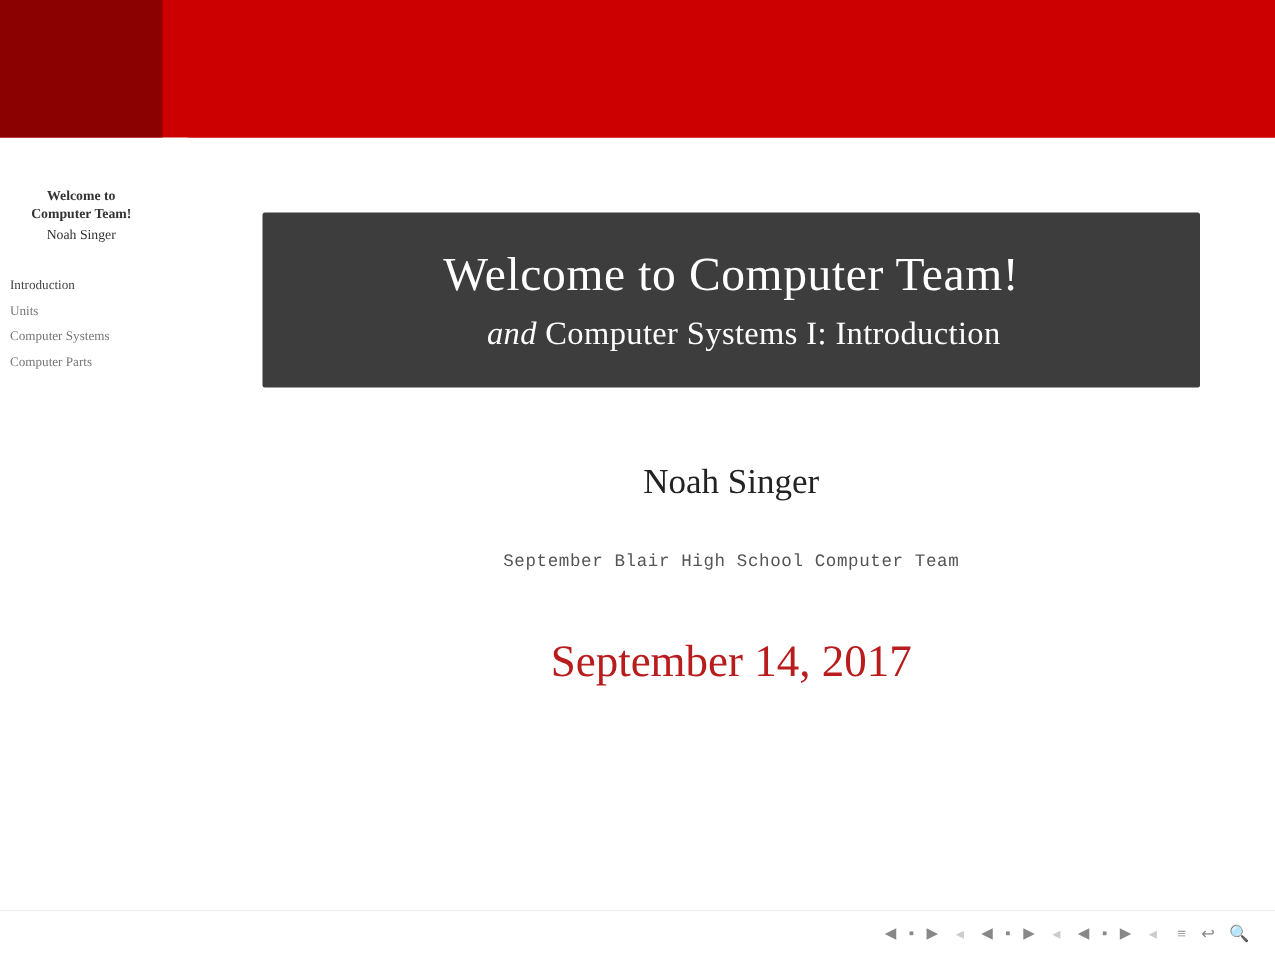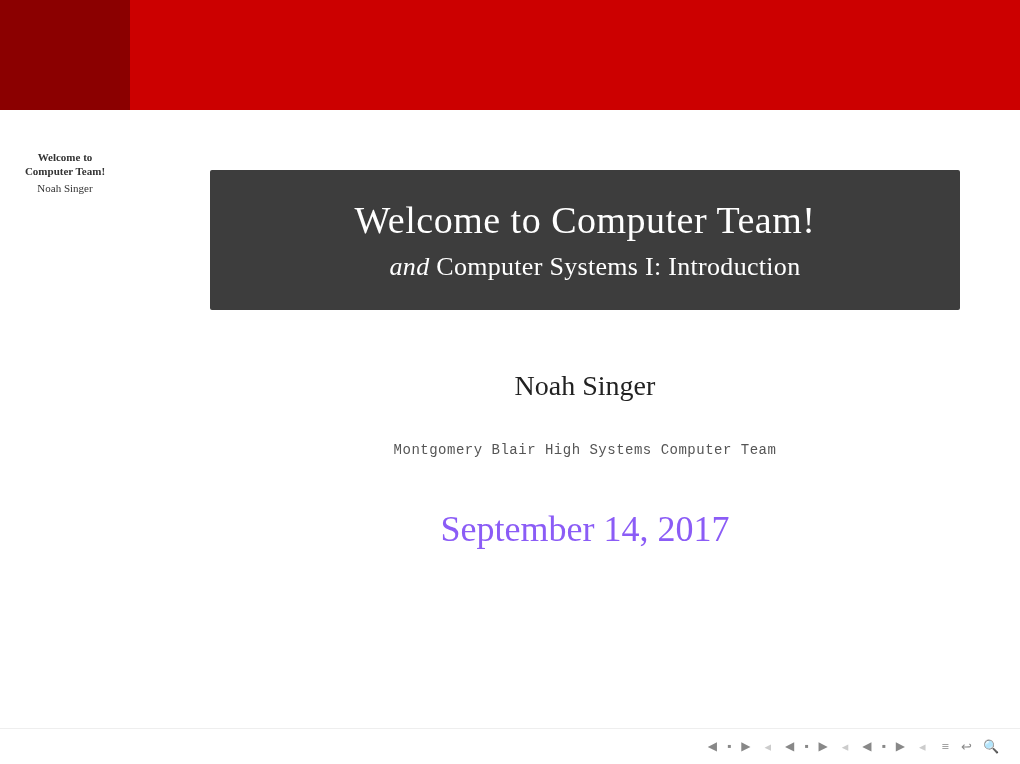"Introduction" div.sidebar-nav { html: none -> <div> <div>Introduction</div> <div>Units</div> <div>Computer Systems</div> <div>Computer Parts</div> </div> }
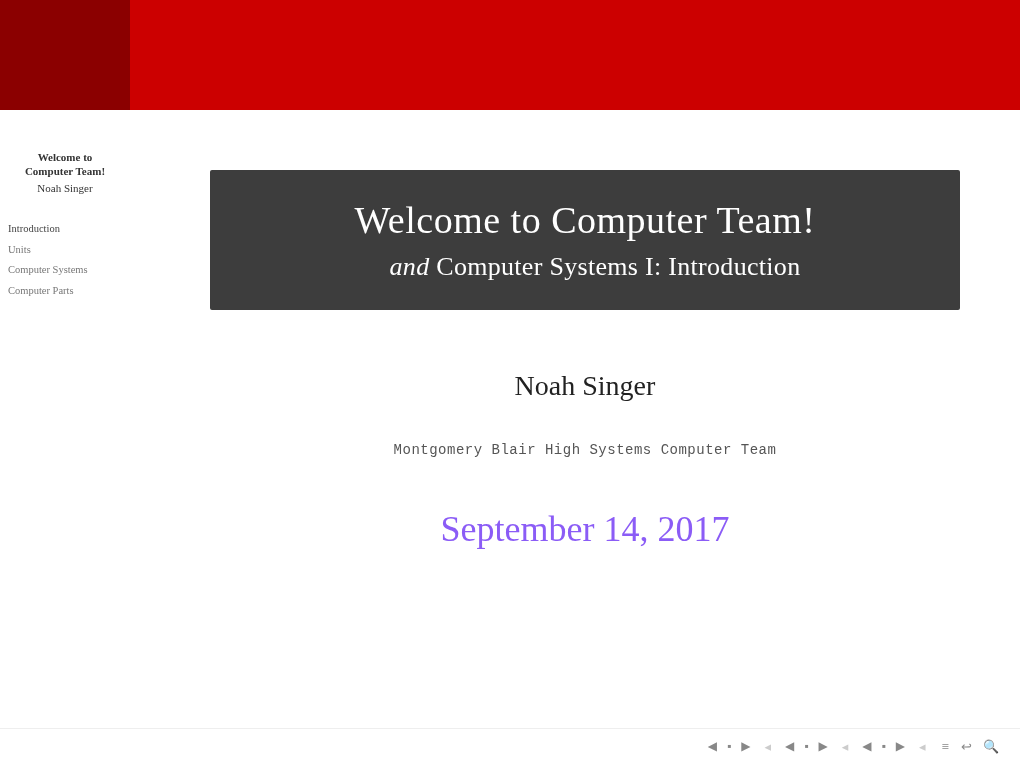"Montgomery Blair High Systems Computer" div.institution { text: Montgomery Blair High Systems -> September Blair High School }
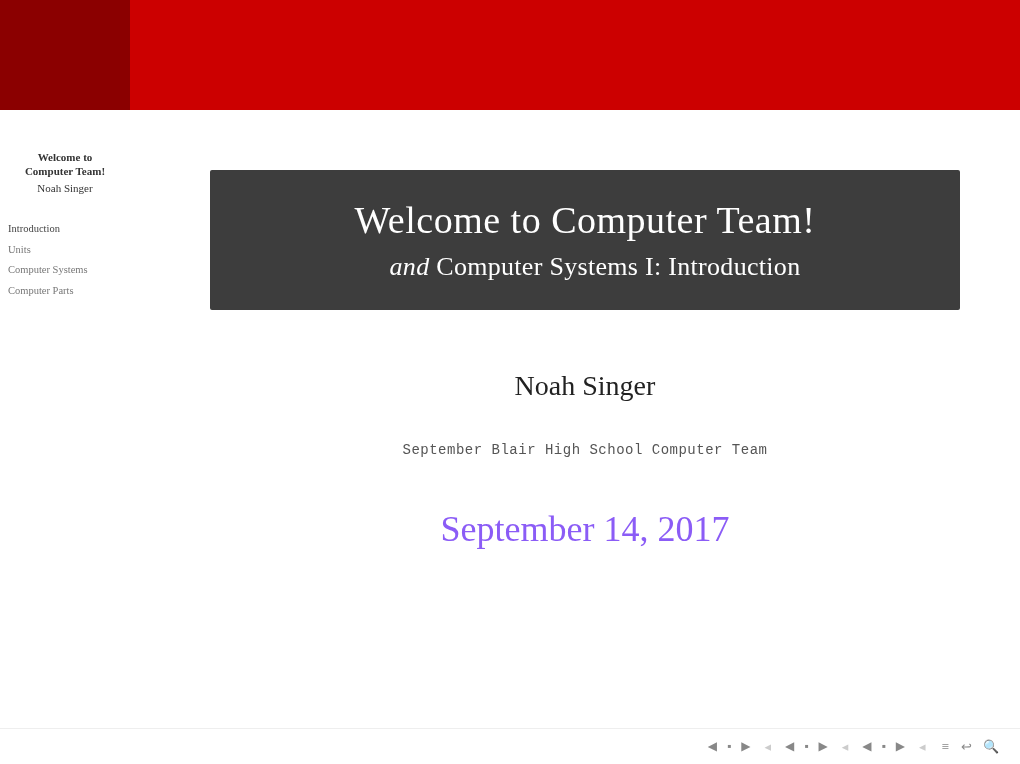"September 14, 2017" .date { color: #8b5cf6 -> #b91c1c }
